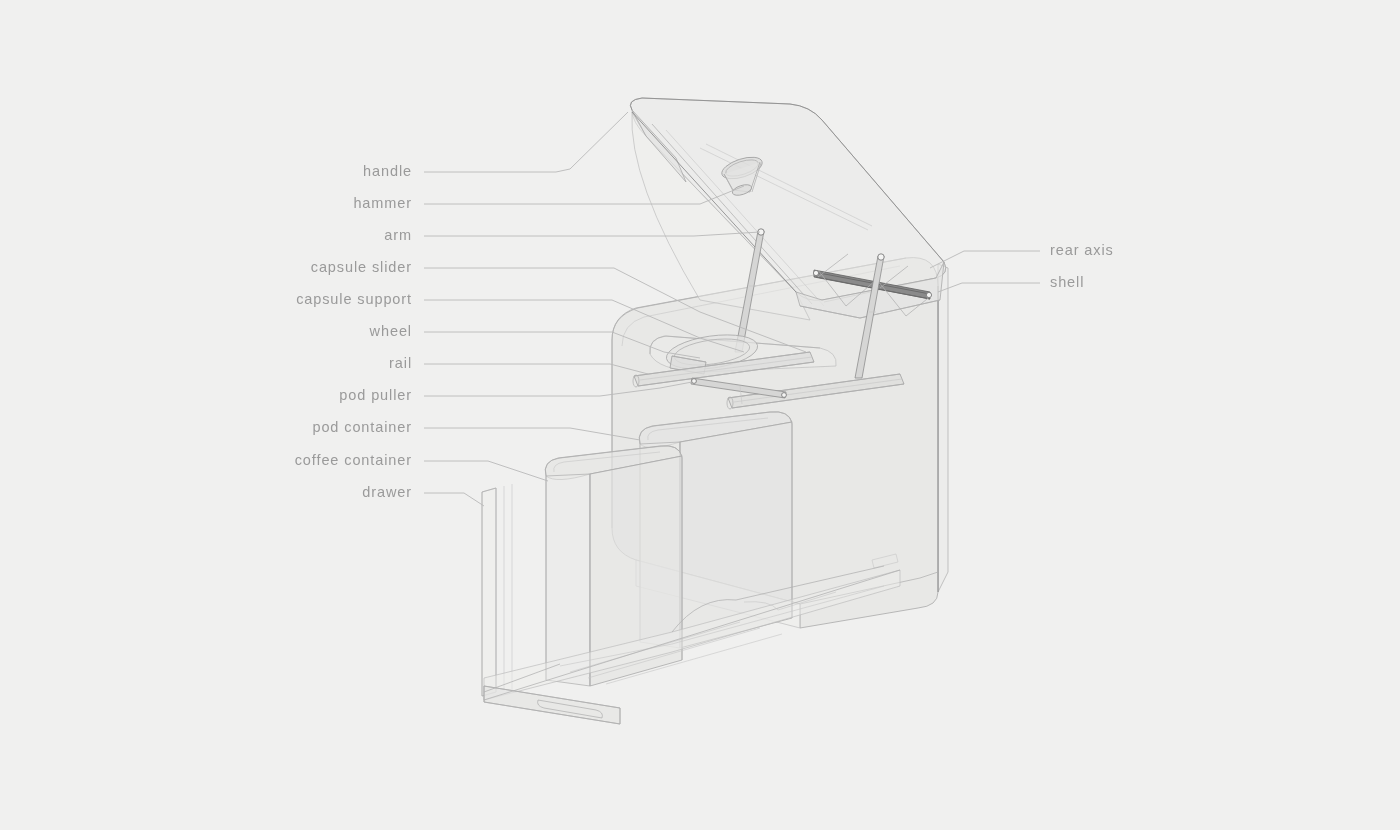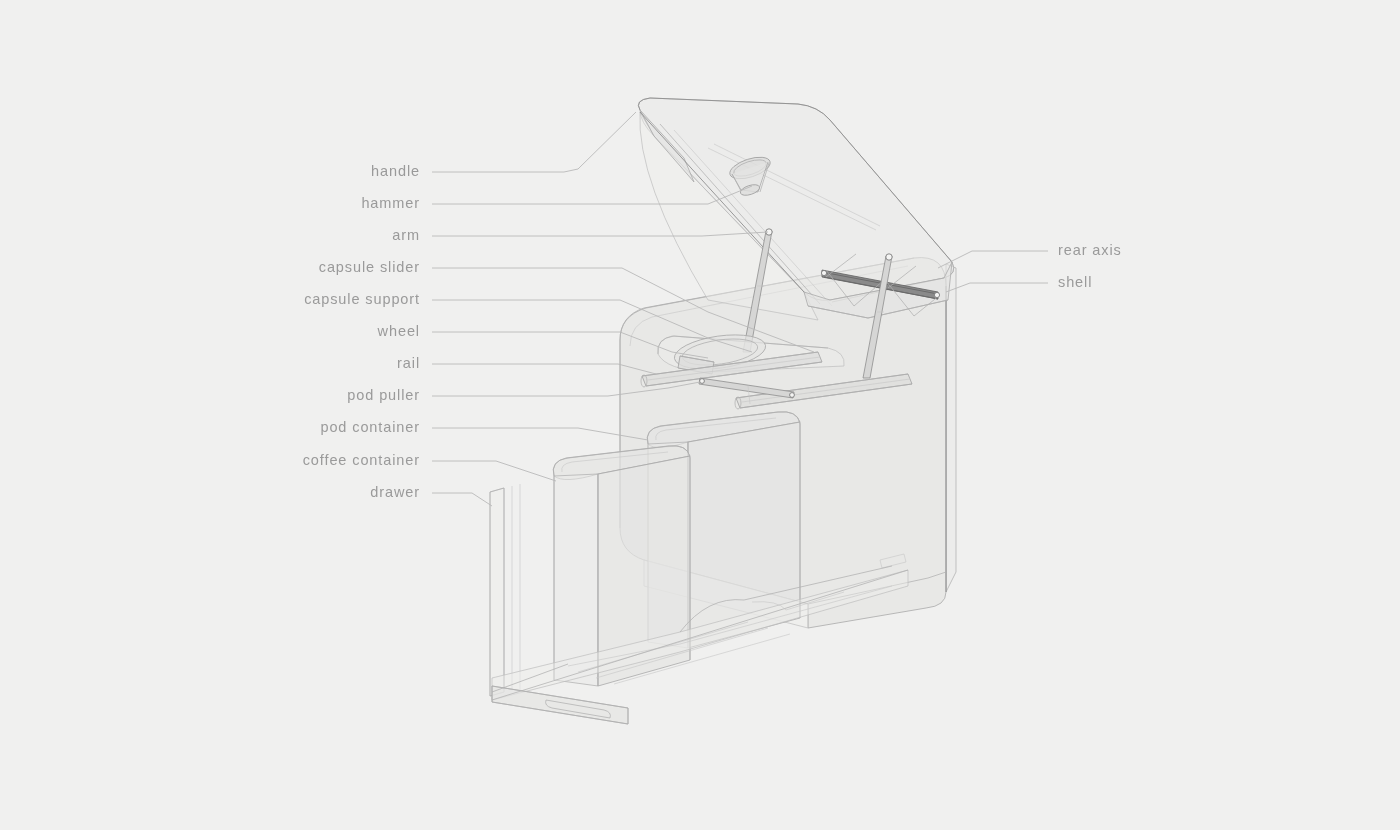"handle" #diagram-root { left: 8px -> 0 }
